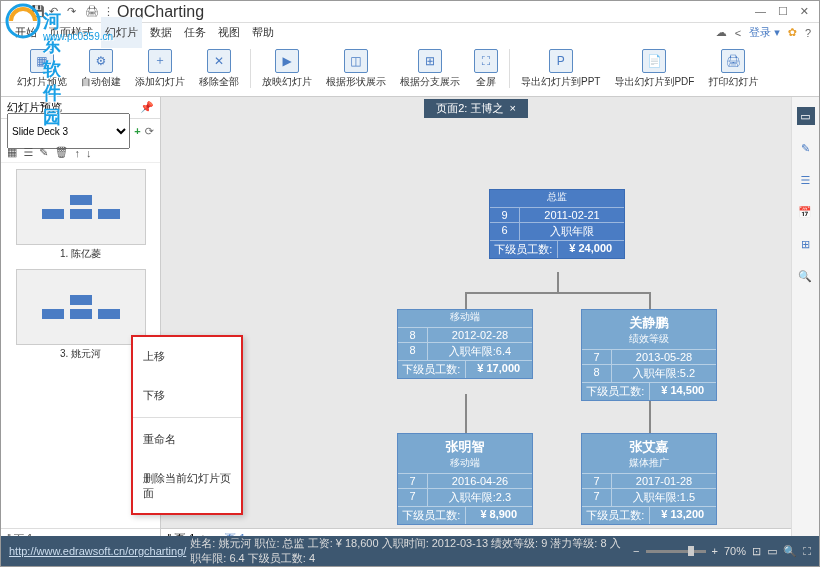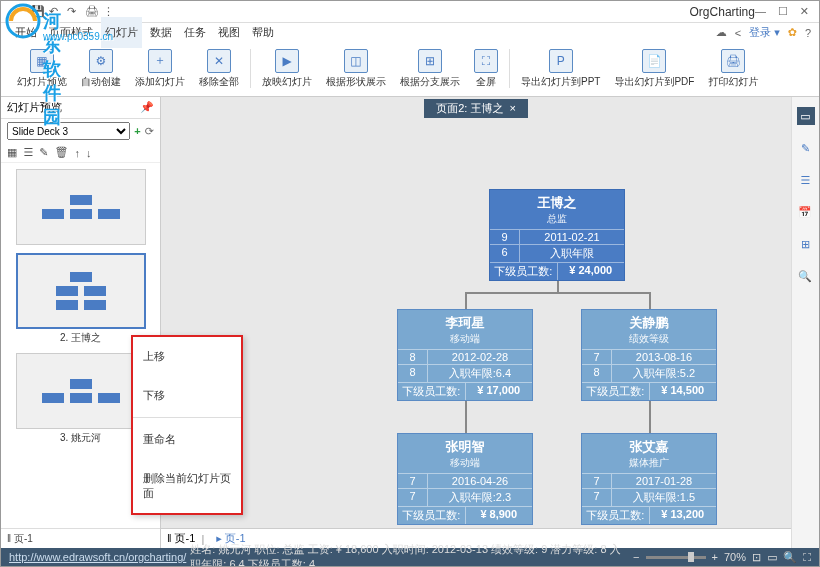"OrgCharting" .titlebar .title { font-size: 12px -> 16px; text-align: right -> left }
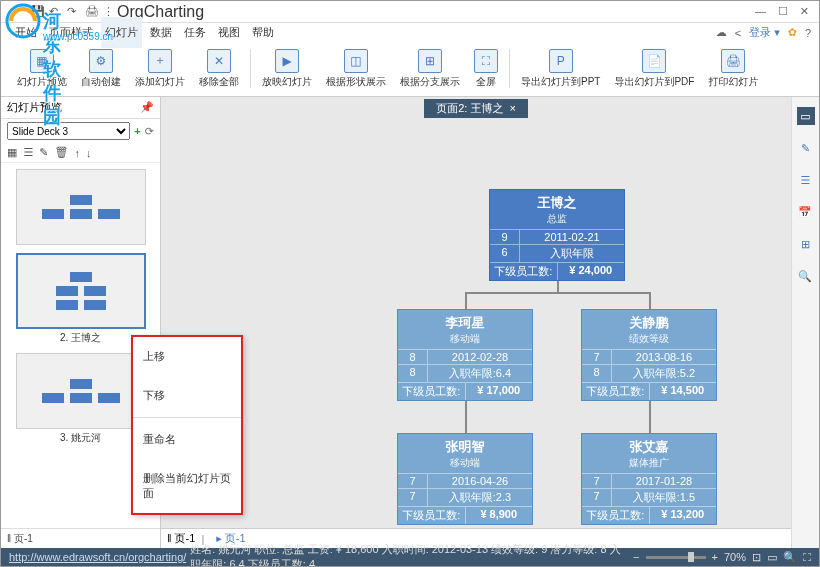"Slide Deck 3" .sb-deck select { height: 18px -> 36px }
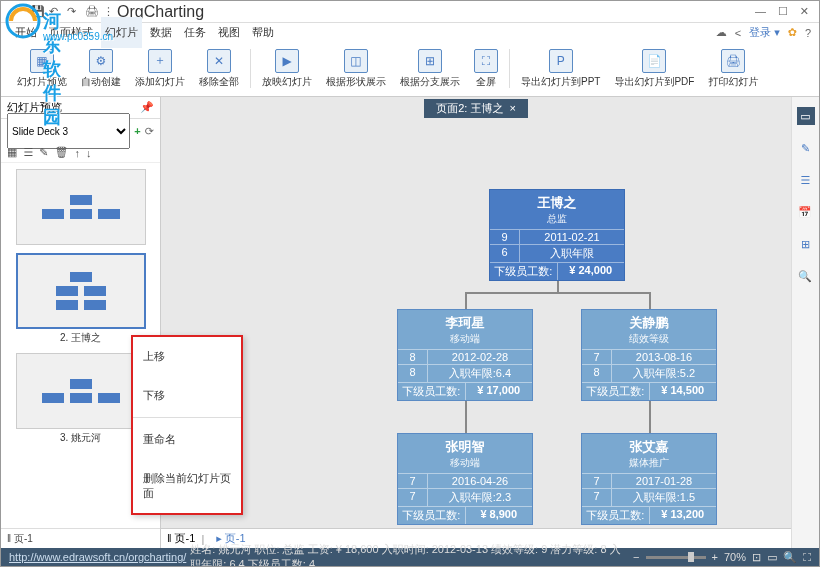"王博之" div.nname { html: <div>王博之</div> -> none }
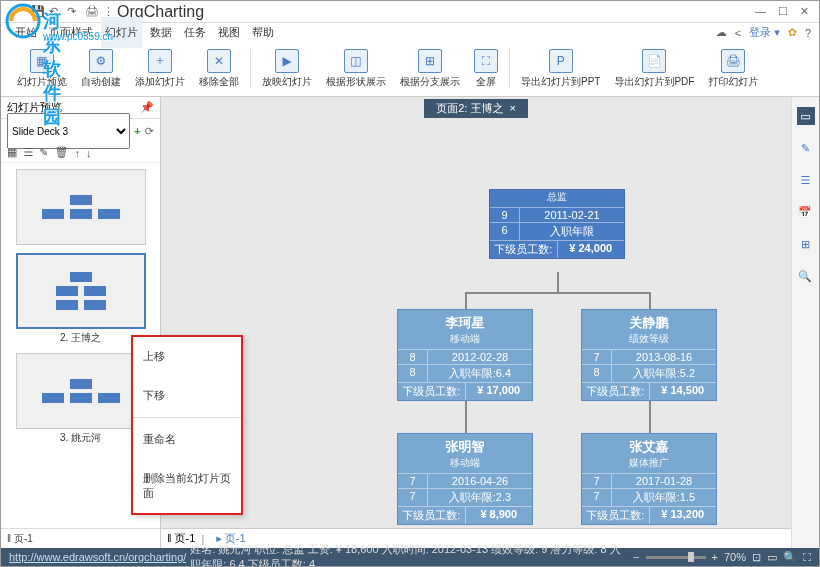"1. 陈亿菱" div.thumb-cap { html: none -> <div>1. 陈亿菱</div> }
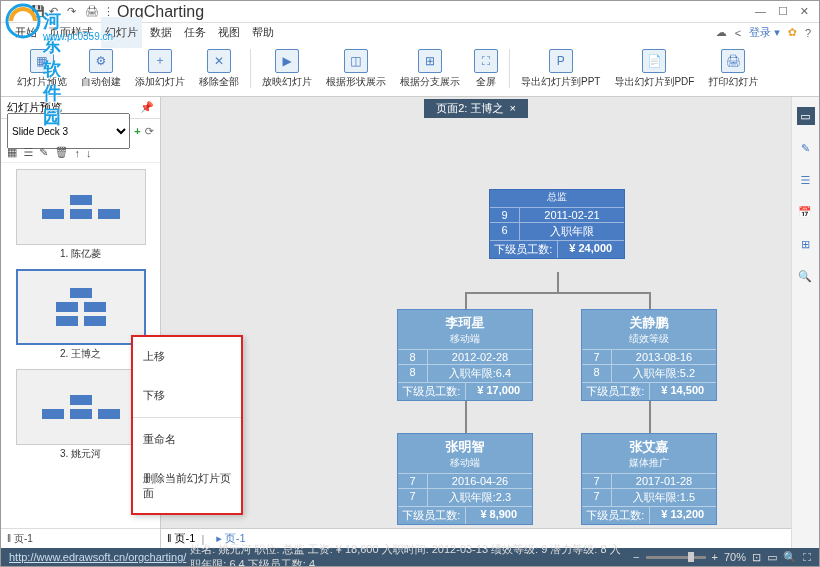"李珂星" div.nname { html: <div>李珂星</div> -> none }
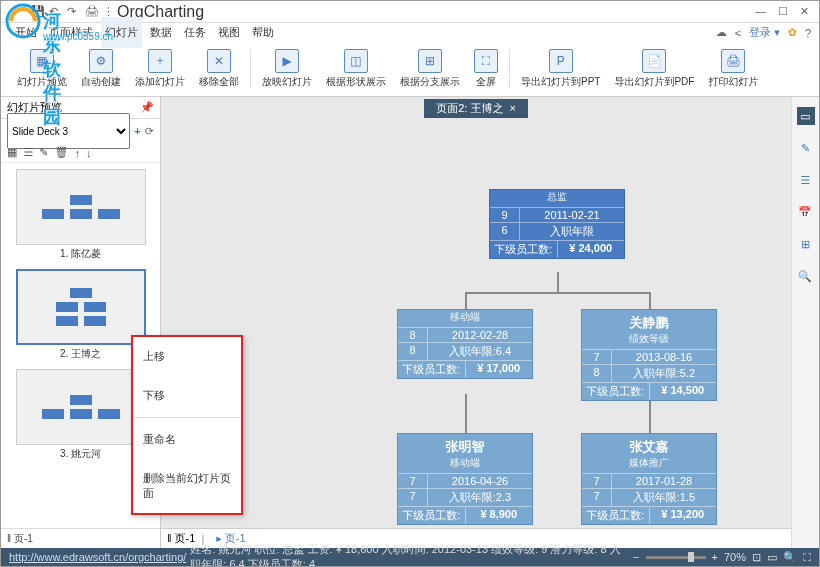"2. 王博之" div.thumb { html: <div> <div> <div> <div></div> <div> <div></div> <div></div> </div> <div> <div></div> <div></div> </div> </div> </div> <div>2. 王博之</div> </div> -> none }
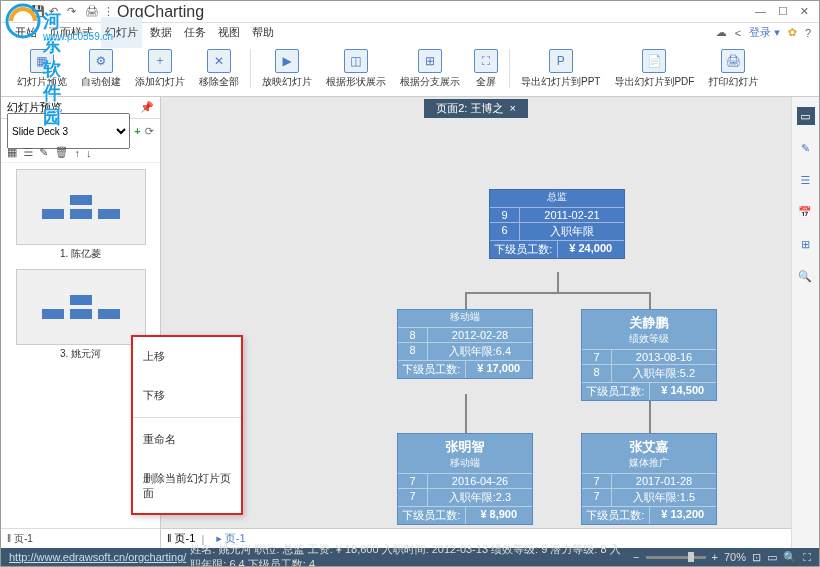"2013-08-16" div.c2 { text: 2013-08-16 -> 2013-05-28 }
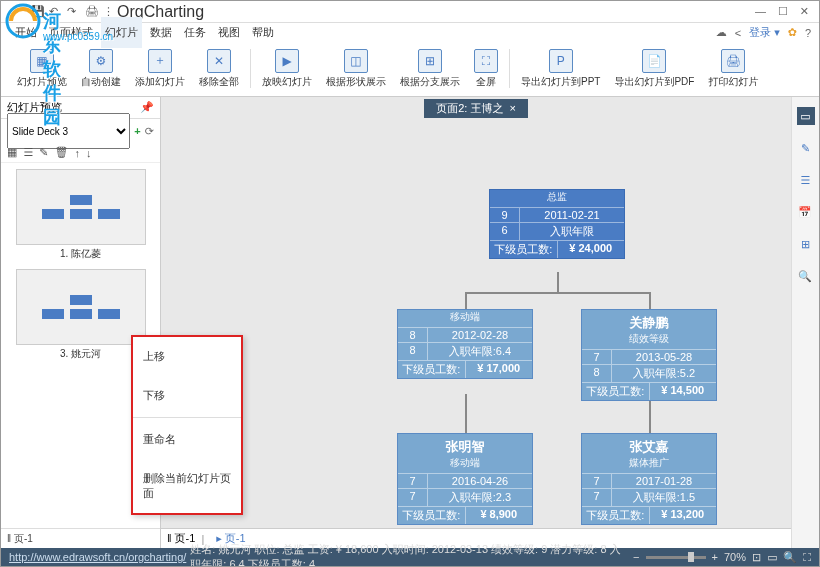"http://www.edrawsoft.cn/orgcharting/" .statusbar { height: 18px -> 30px }
